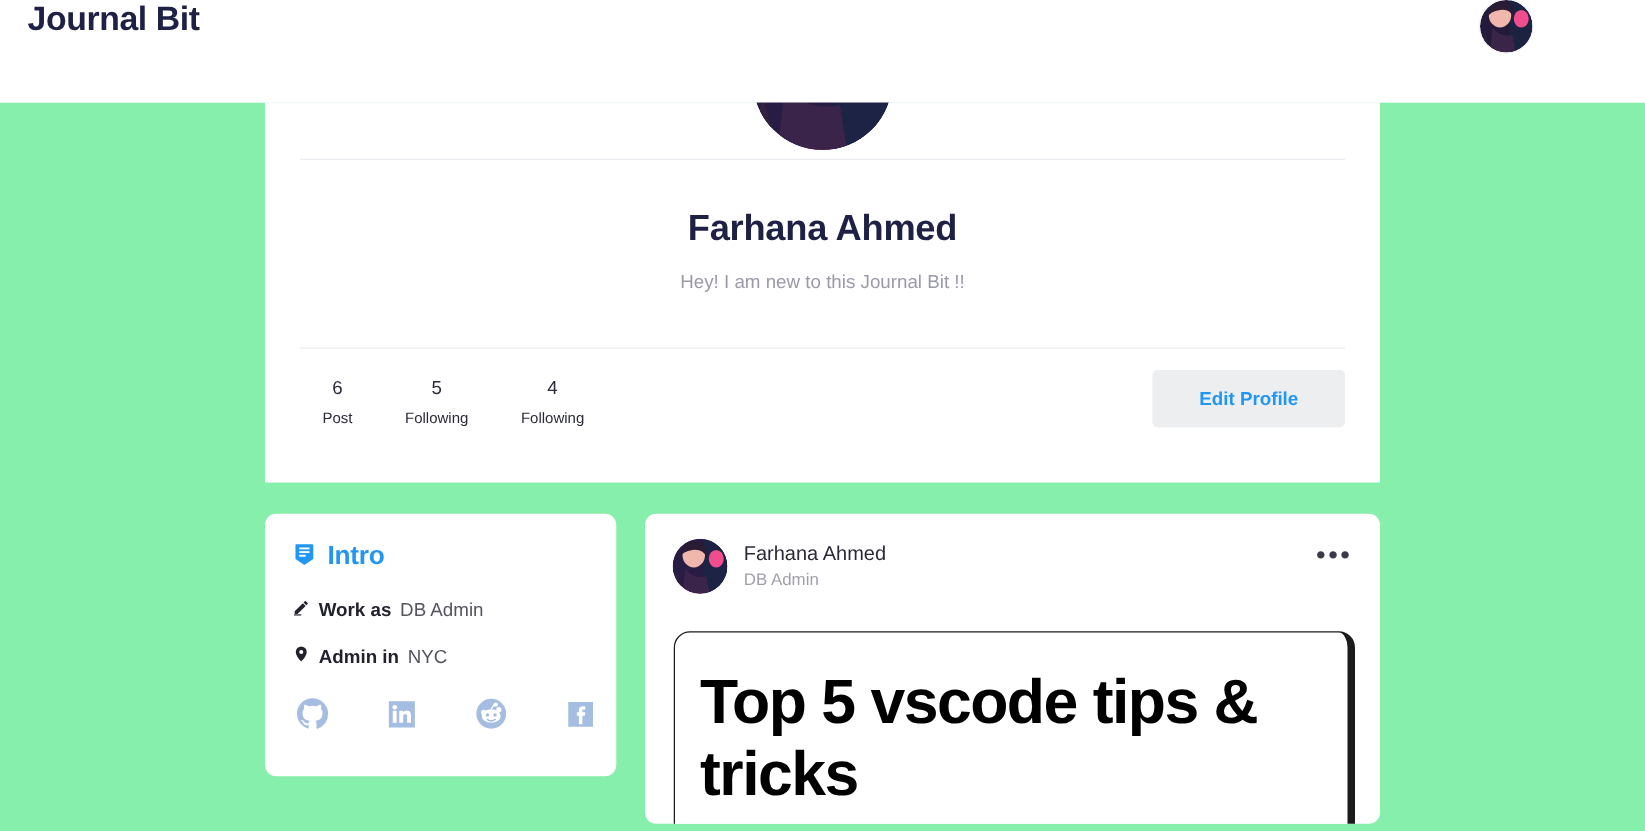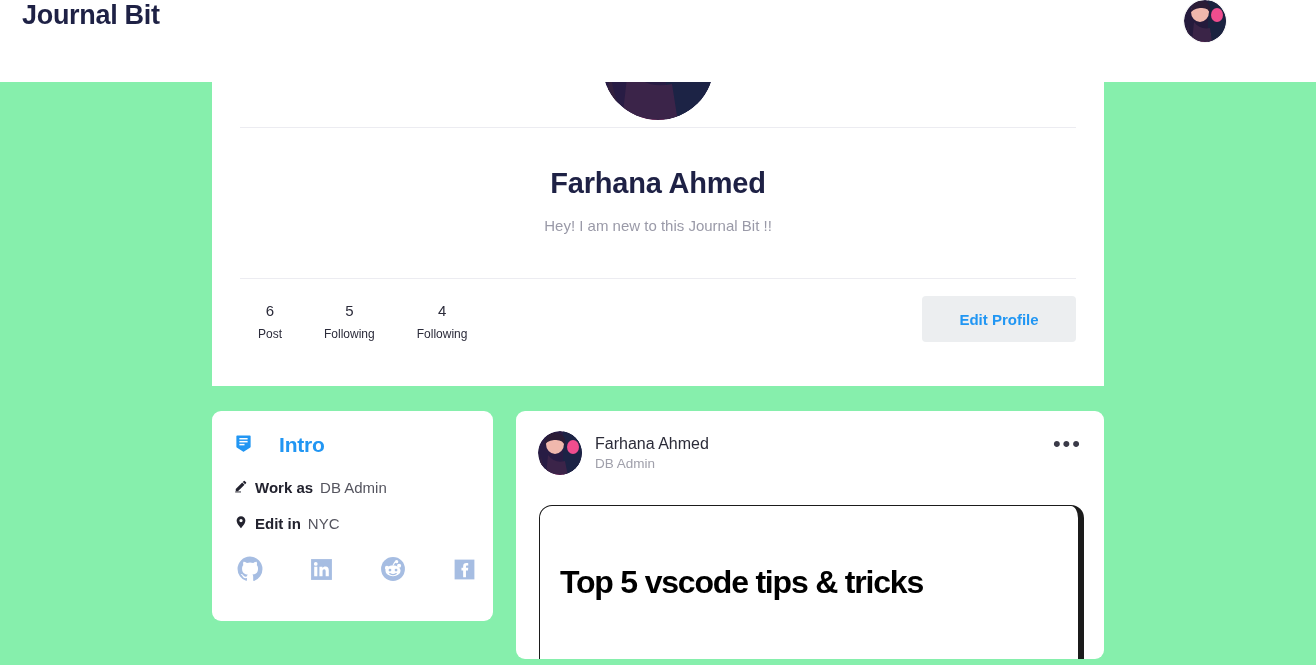"Intro" .intro-head { align-items: none -> center; gap: 26px -> 9px }
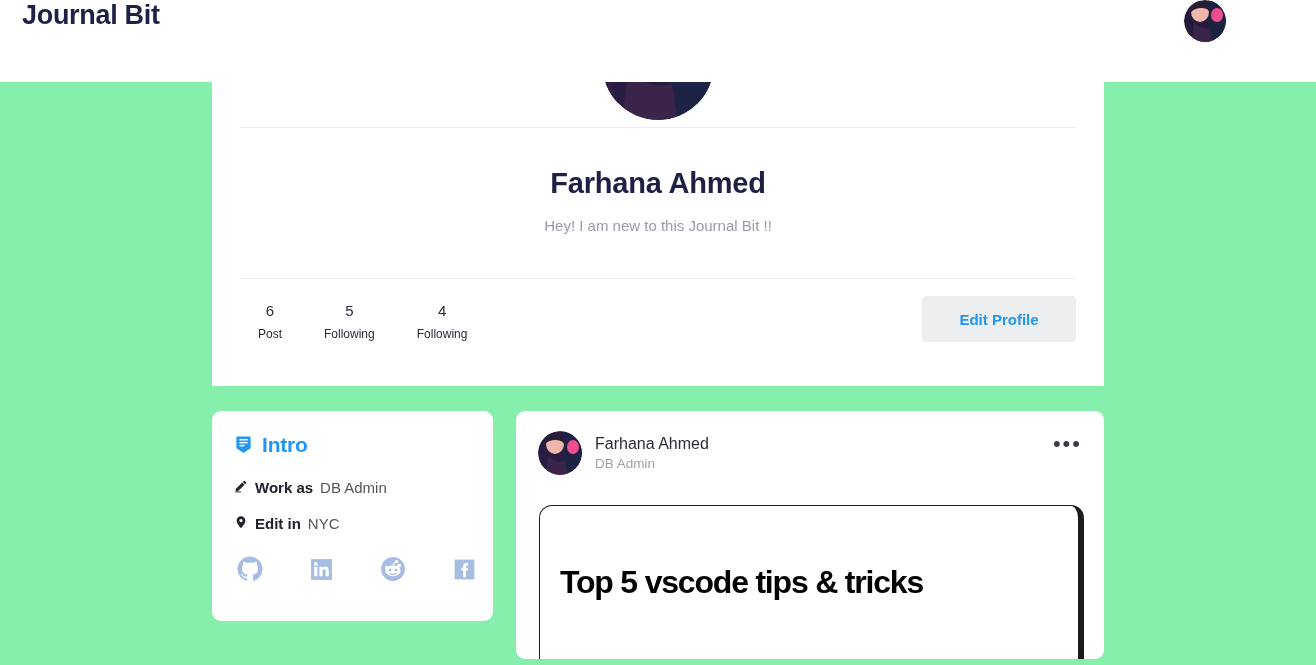"Edit in" b { text: Edit -> Admin }
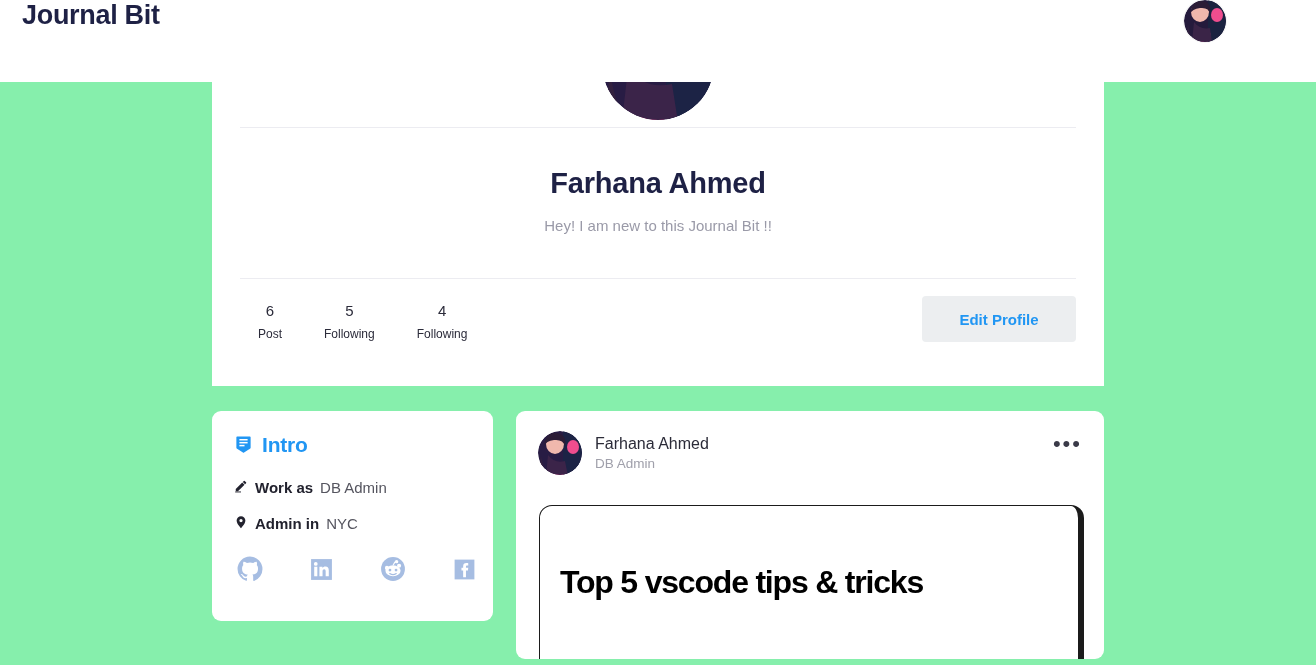"Top 5 vscode tips &" .post-media-title { font-size: 32px -> 50px; margin-top: 21px -> none }
